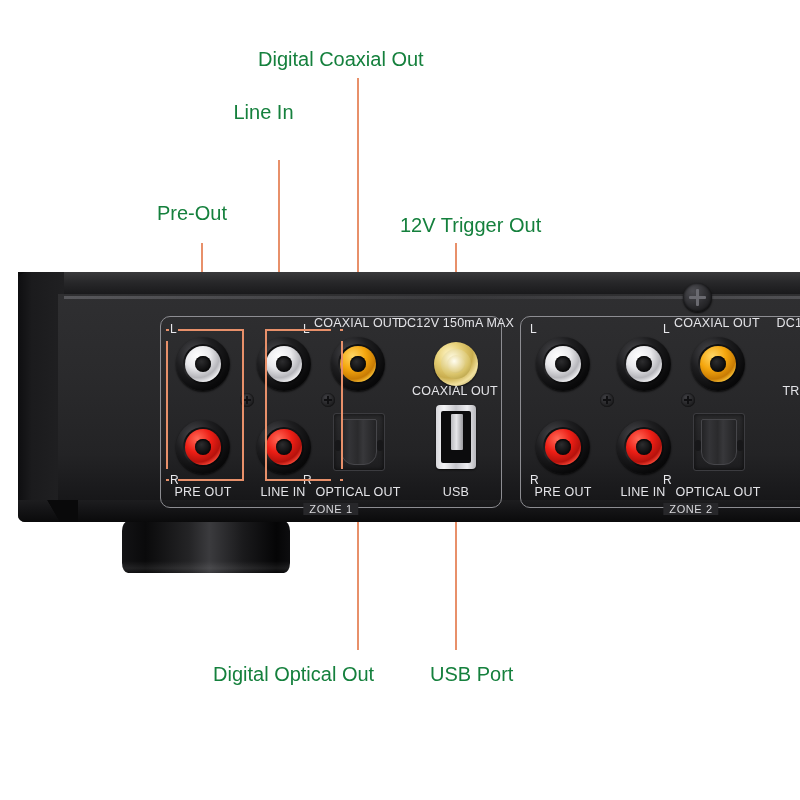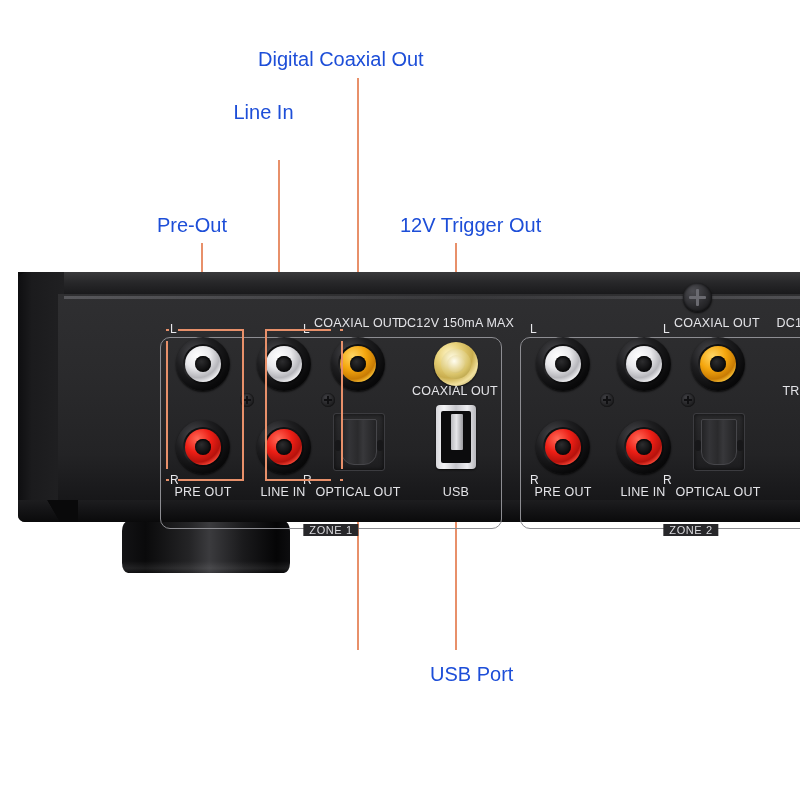"Digital Coaxial Out" .callout { color: #1d4ed8 -> #15803d }
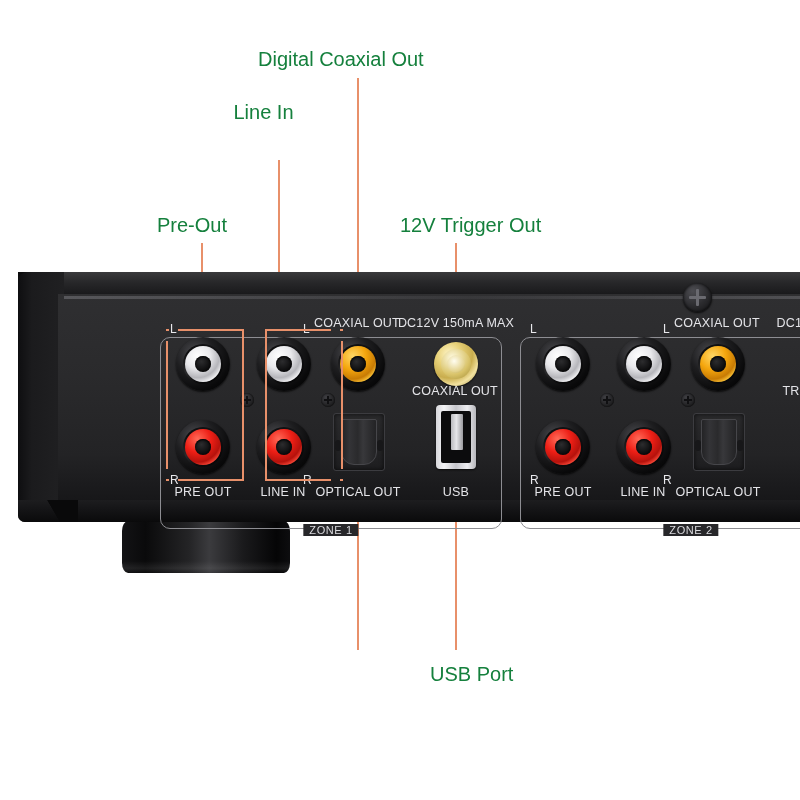"Pre-Out" div.callout { top: 212px -> 200px }
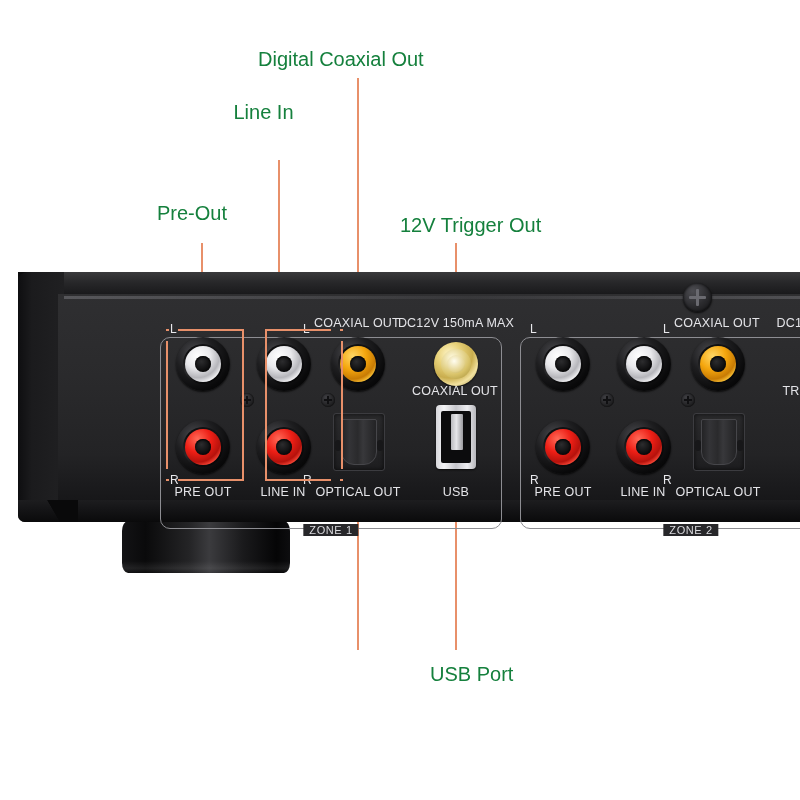"ZONE 1" .zone { margin-top: 21px -> none }
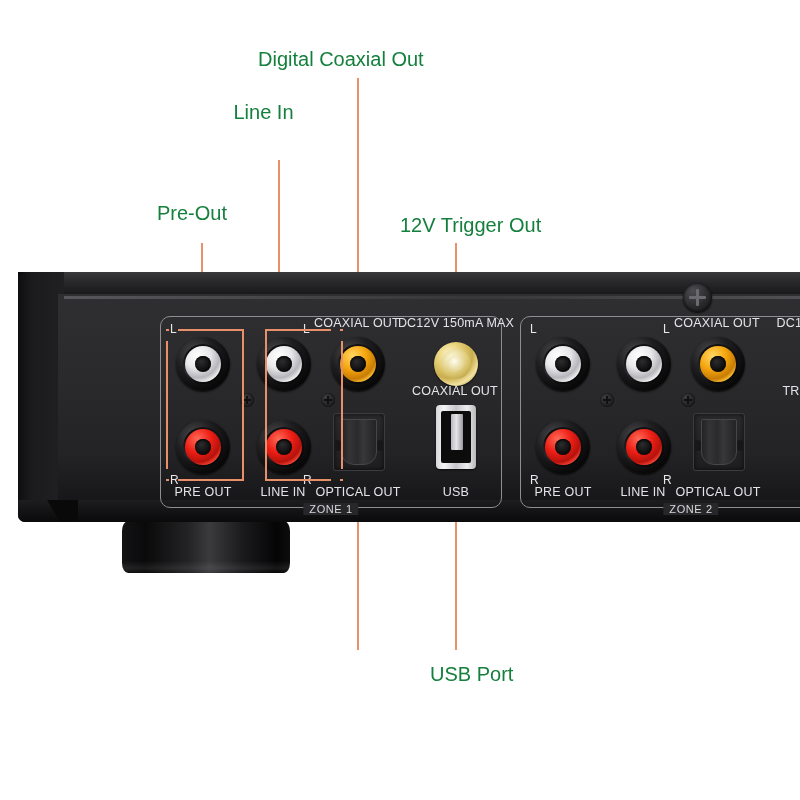"Digital Optical Out" div.callout { html: none -> <div> <div>Digital Optical Out</div> </div> }
